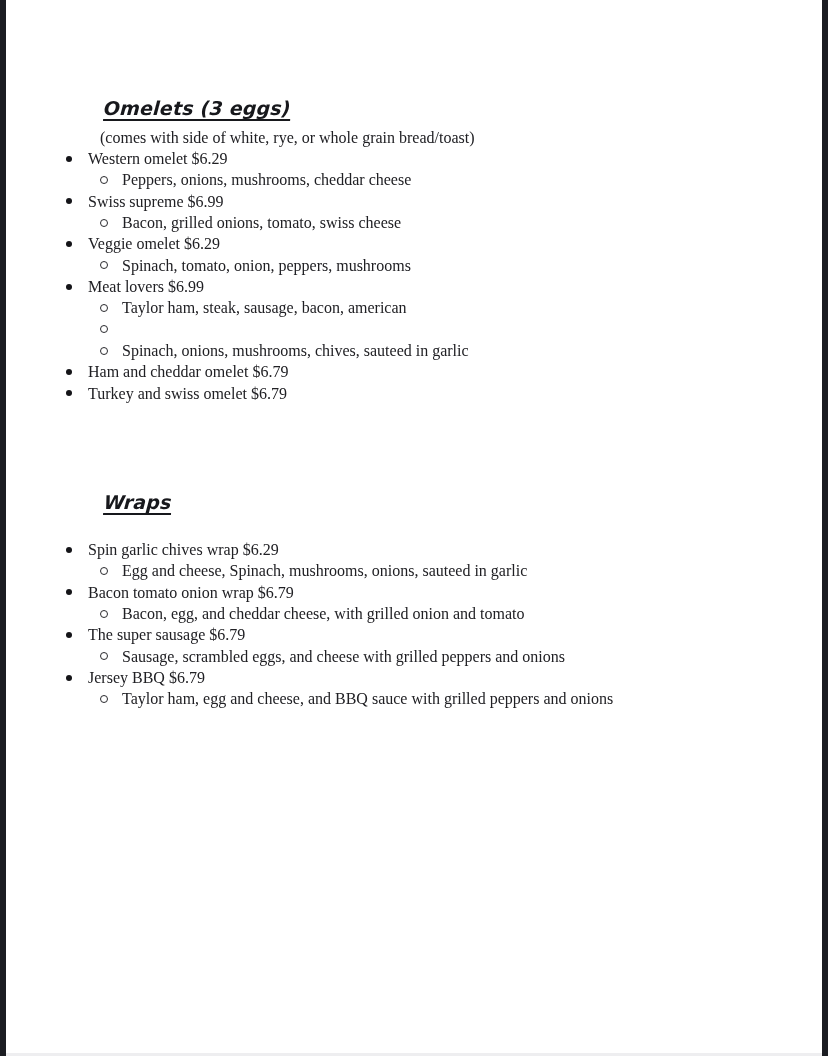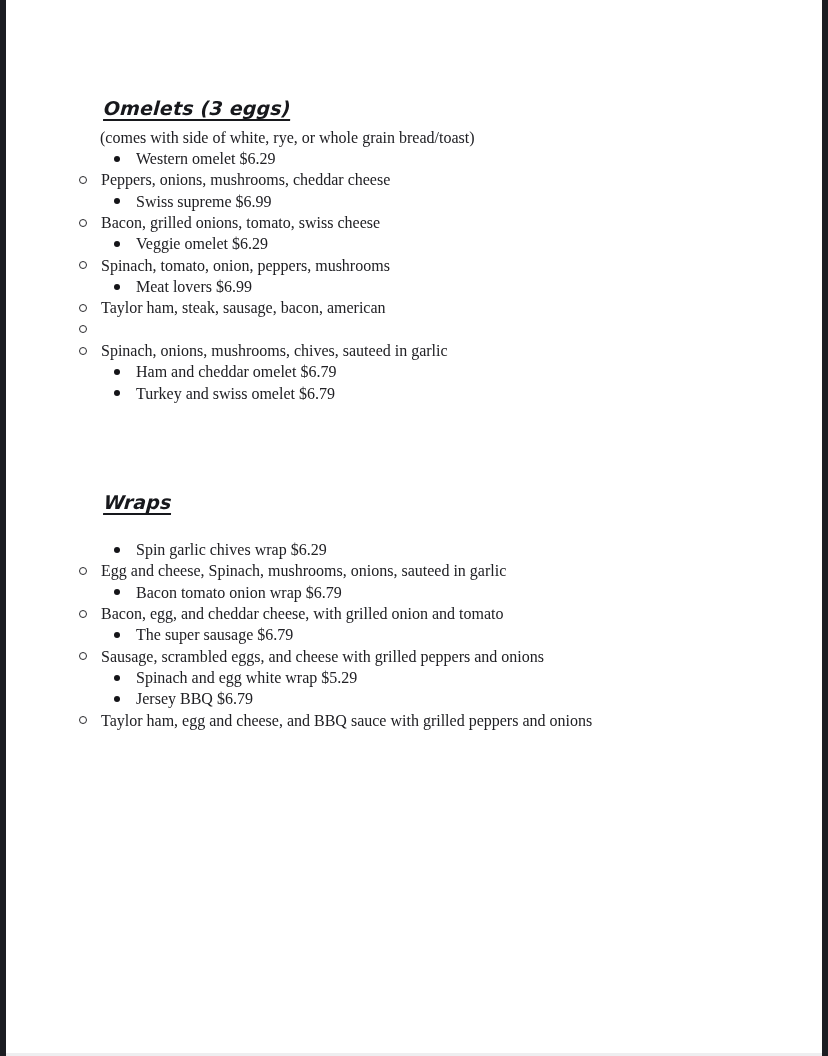"Western omelet $6.29" .lvl1 { padding-left: 114px -> 66px }
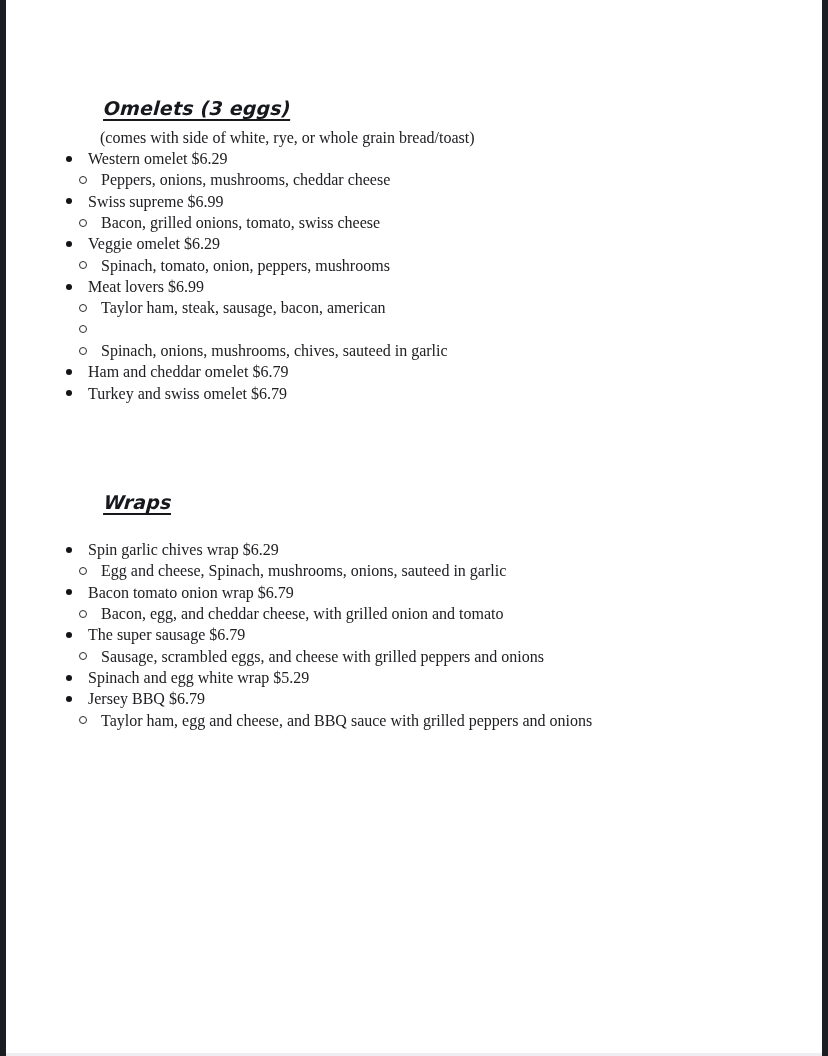"Peppers, onions, mushrooms, cheddar" .lvl2 { padding-left: 79px -> 100px }
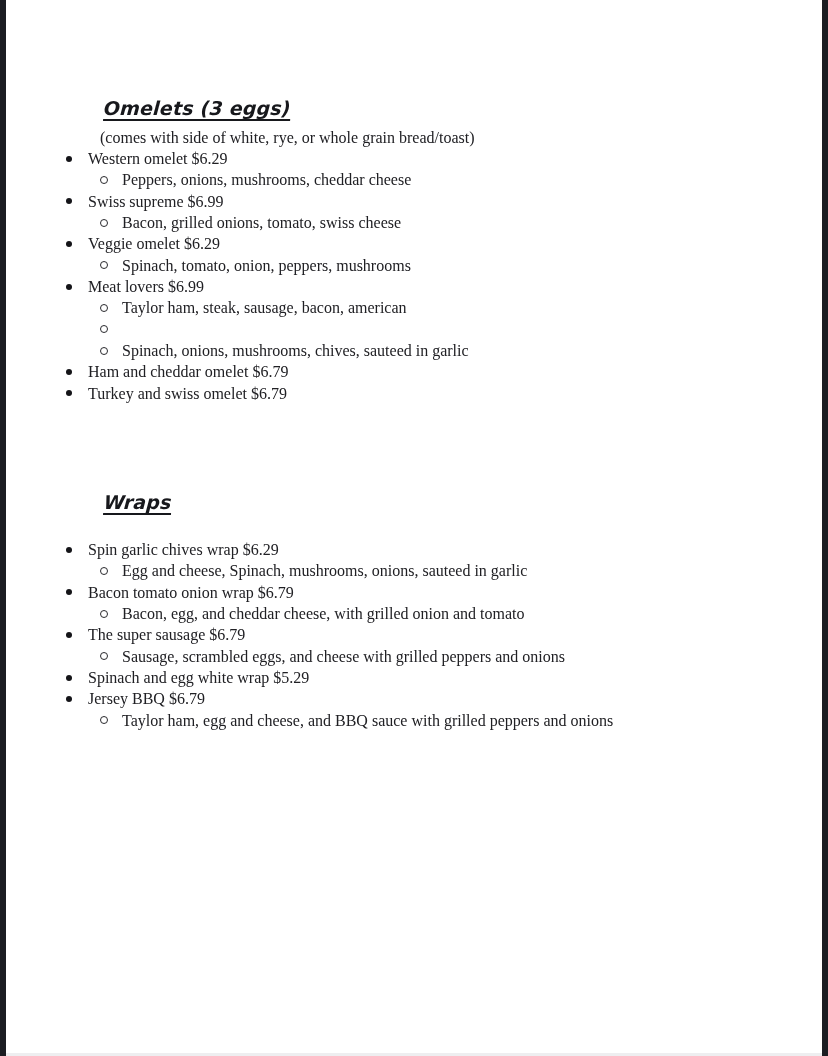"Spinach and egg white wrap" div.line { html: <div><span></span><span>Spinach and egg white wrap $5.29</span></div> -> none }
